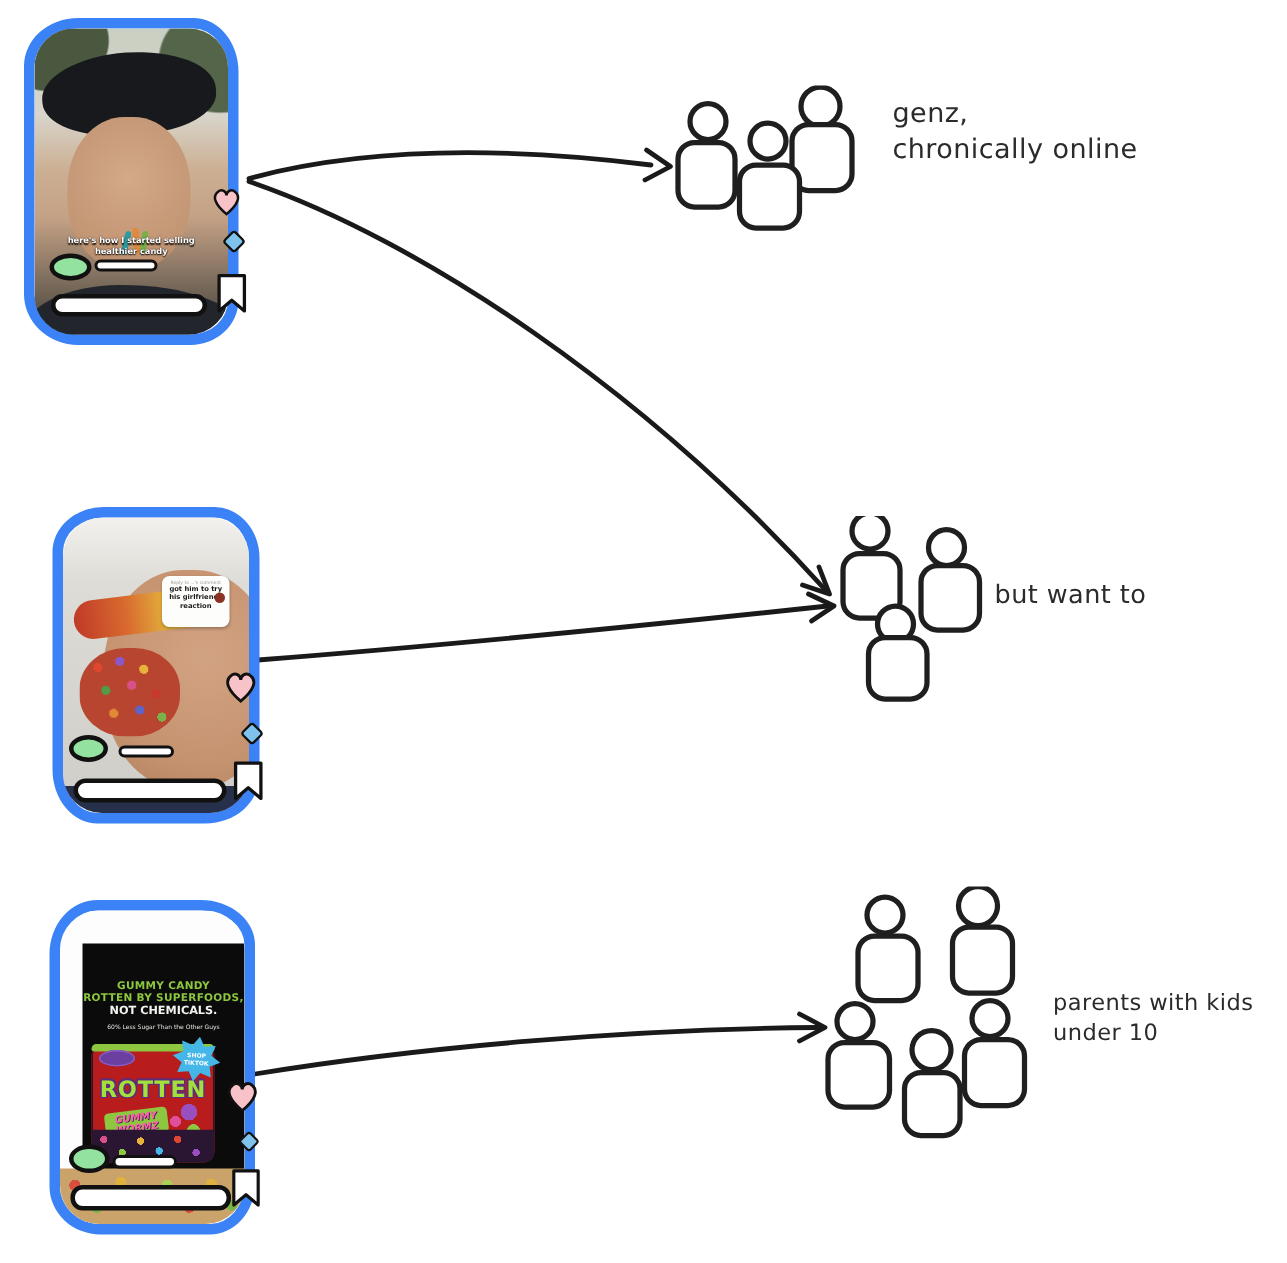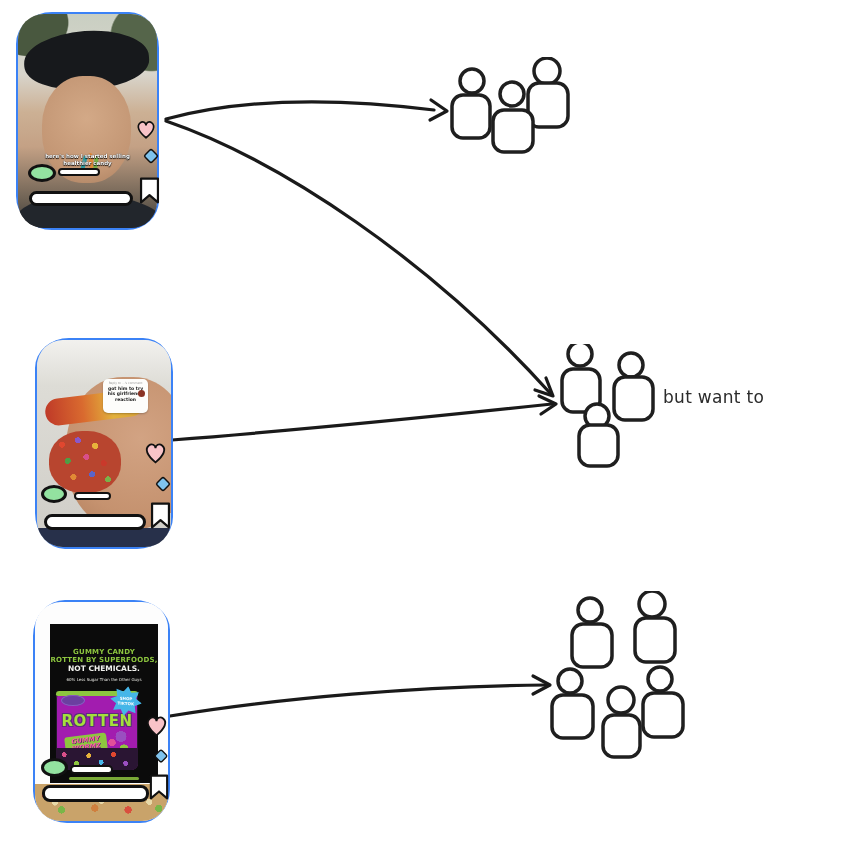"genz," div.hand { html: none -> <div> <span>genz,</span> <span>chronically online</span> </div> }
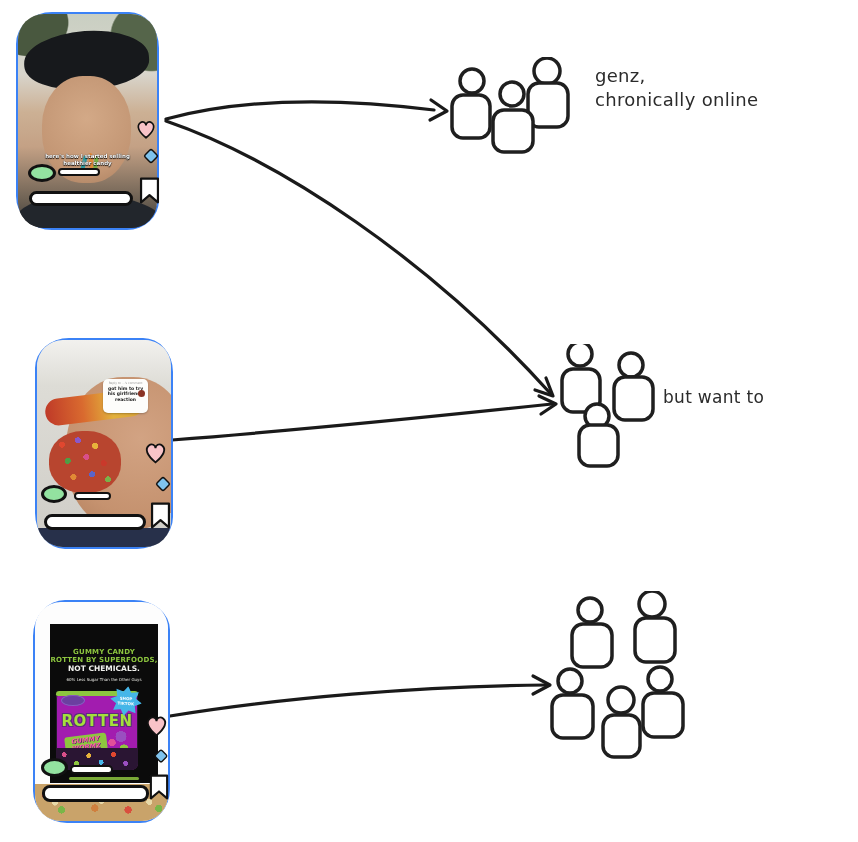"GUMMY CANDY" .phone { border: 2px solid #3b82f6 -> 7px solid #3b82f6 }
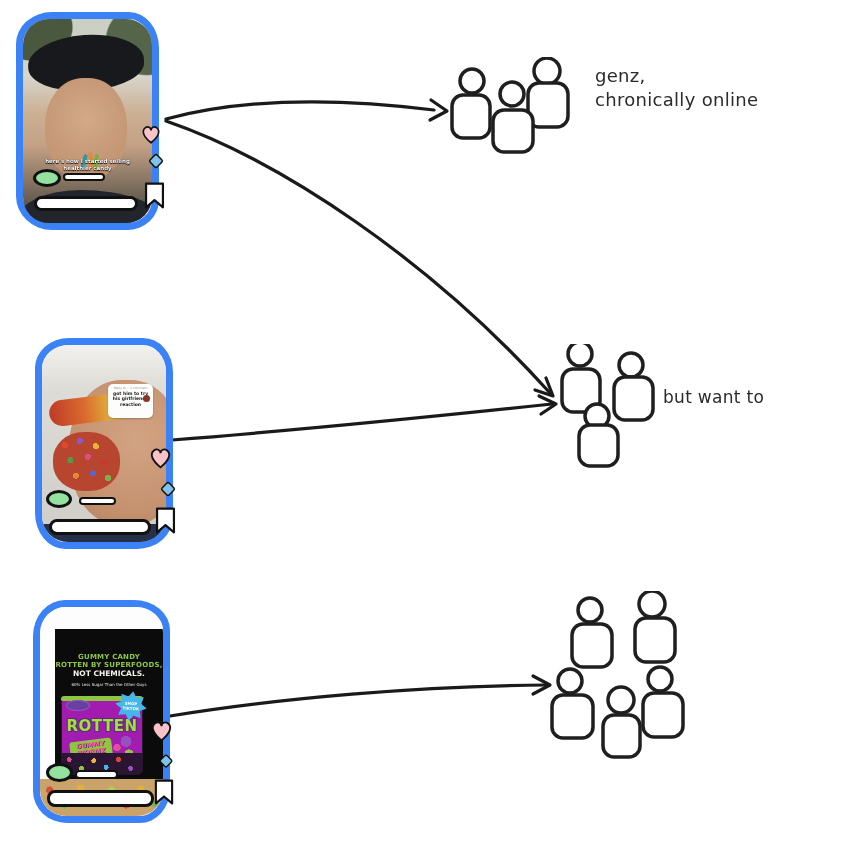"parents with kids" div.hand { html: none -> <div> <span>parents with kids</span> <span>under 10</span> </div> }
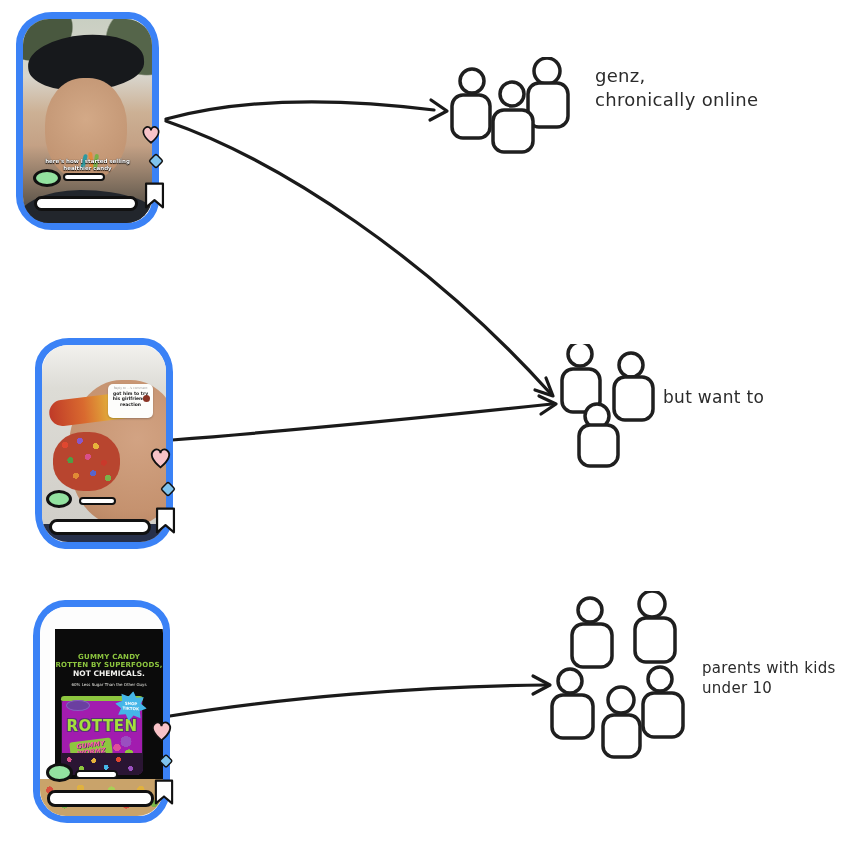"ROTTEN" .bag { background: #a21caf -> #b91c1c }
